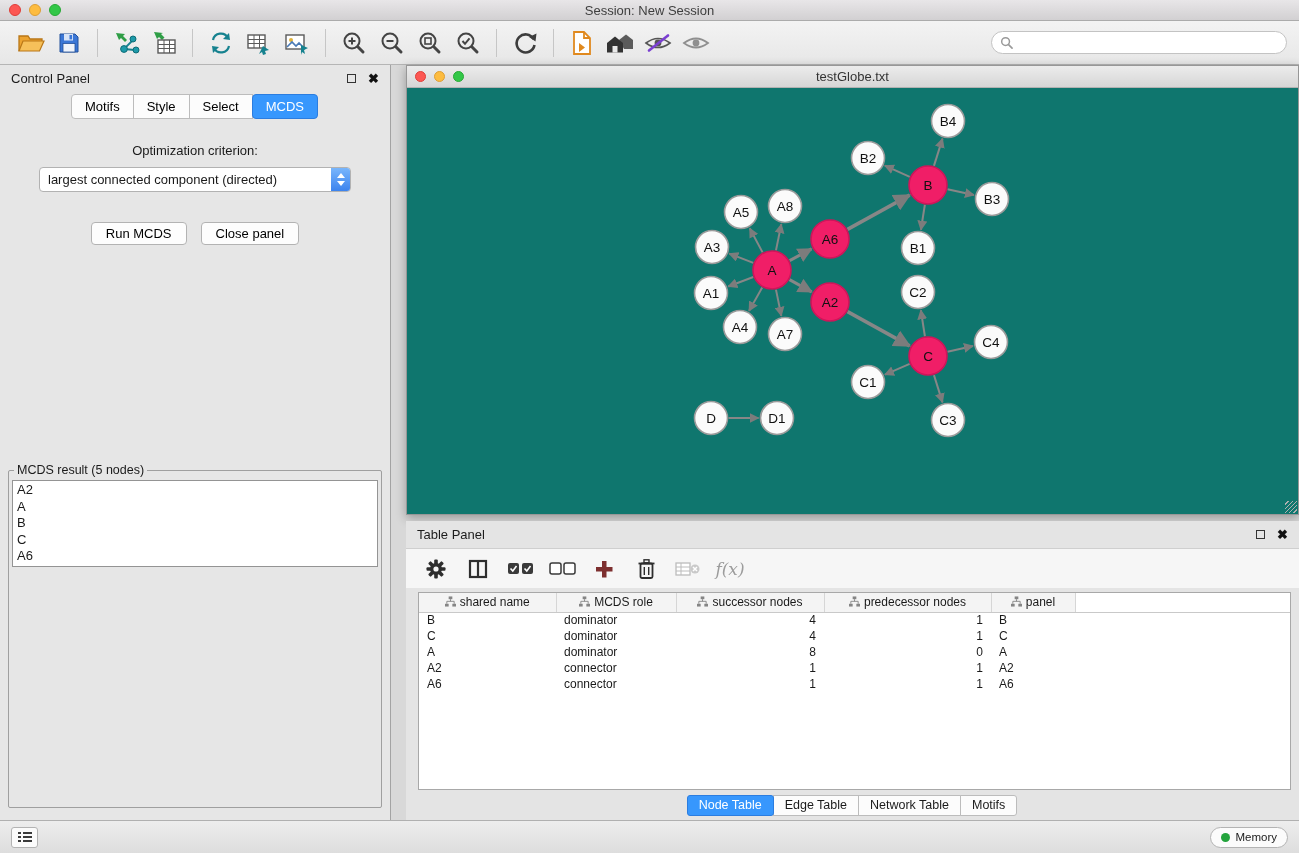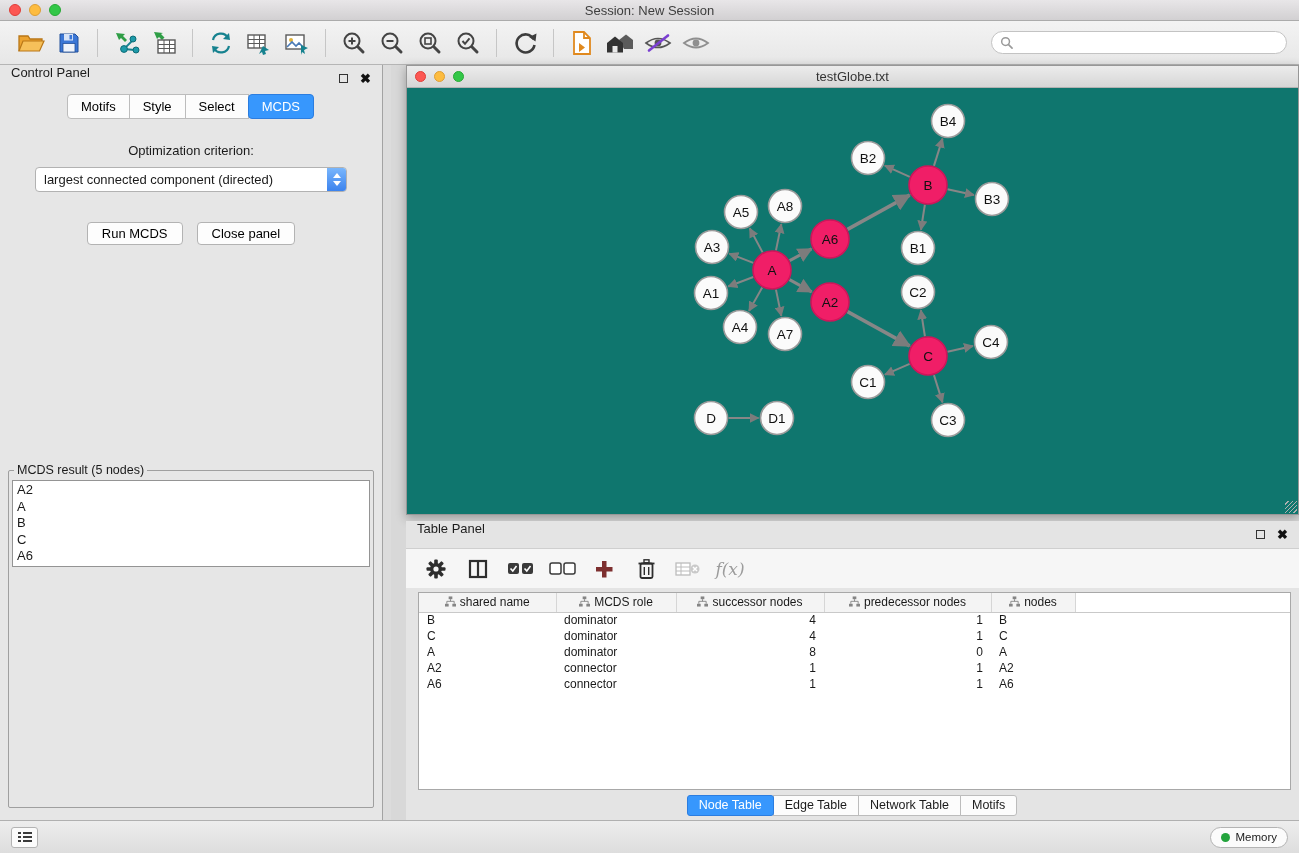"Control Panel" .panel-header { align-items: none -> center }
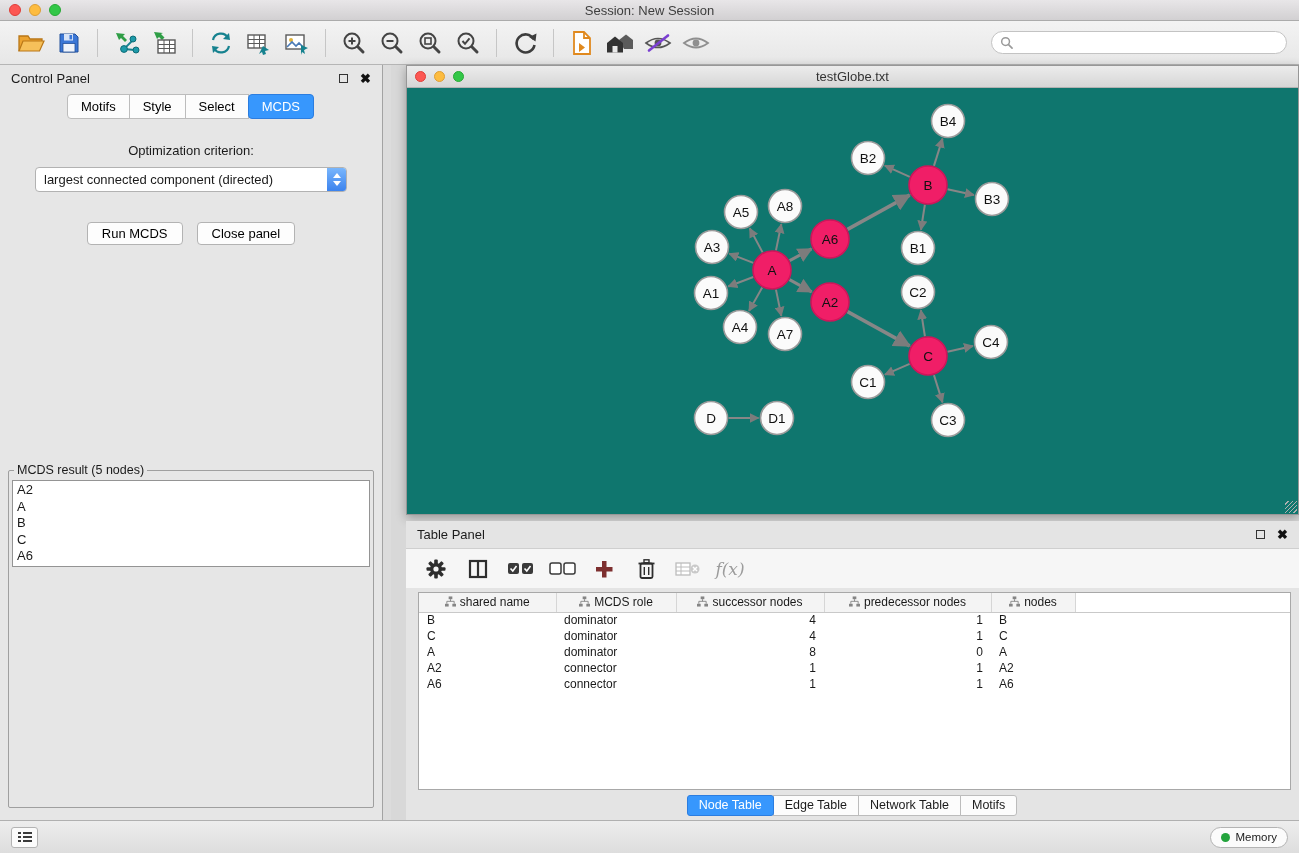"testGlobe.txt" .right { margin-left: 8px -> none }
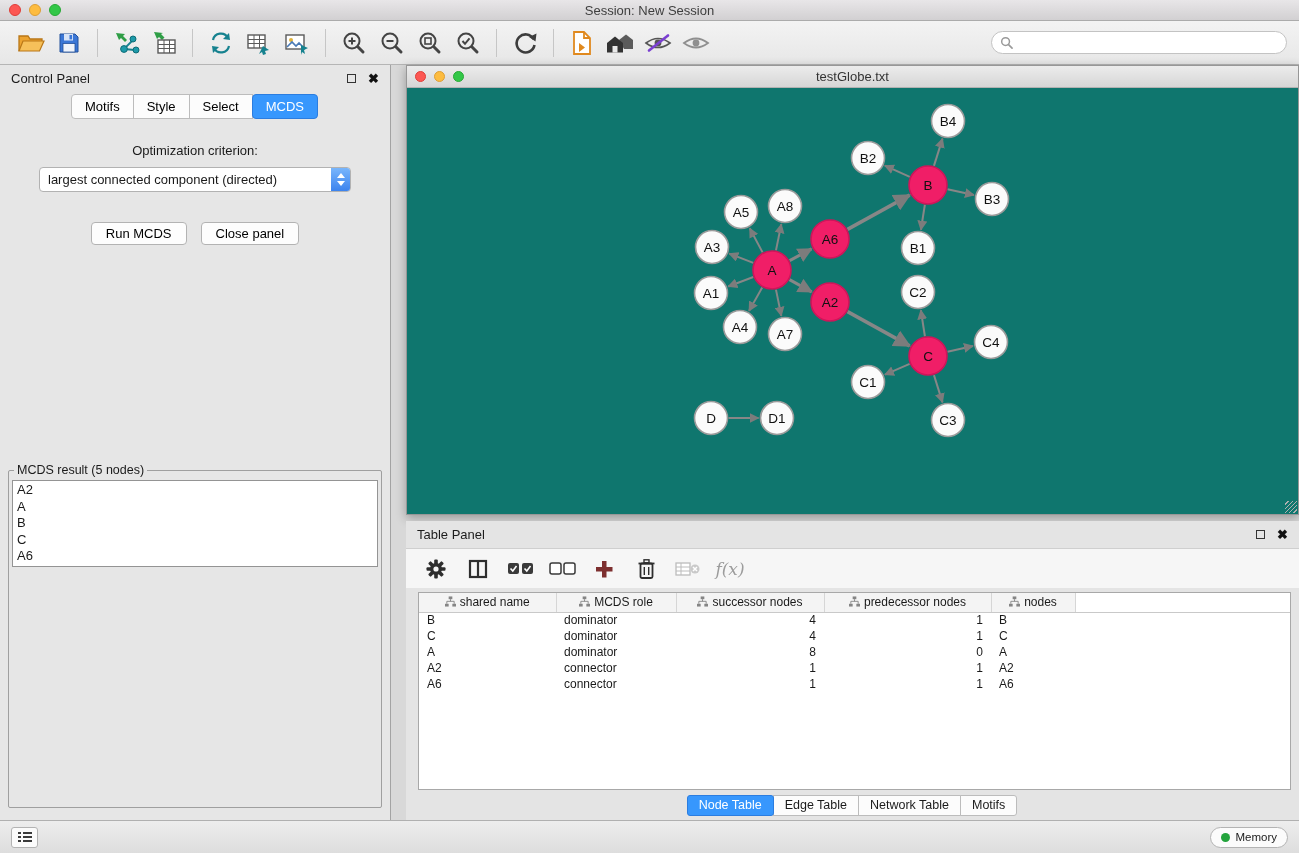"nodes" span.th-label { text: nodes -> panel }
